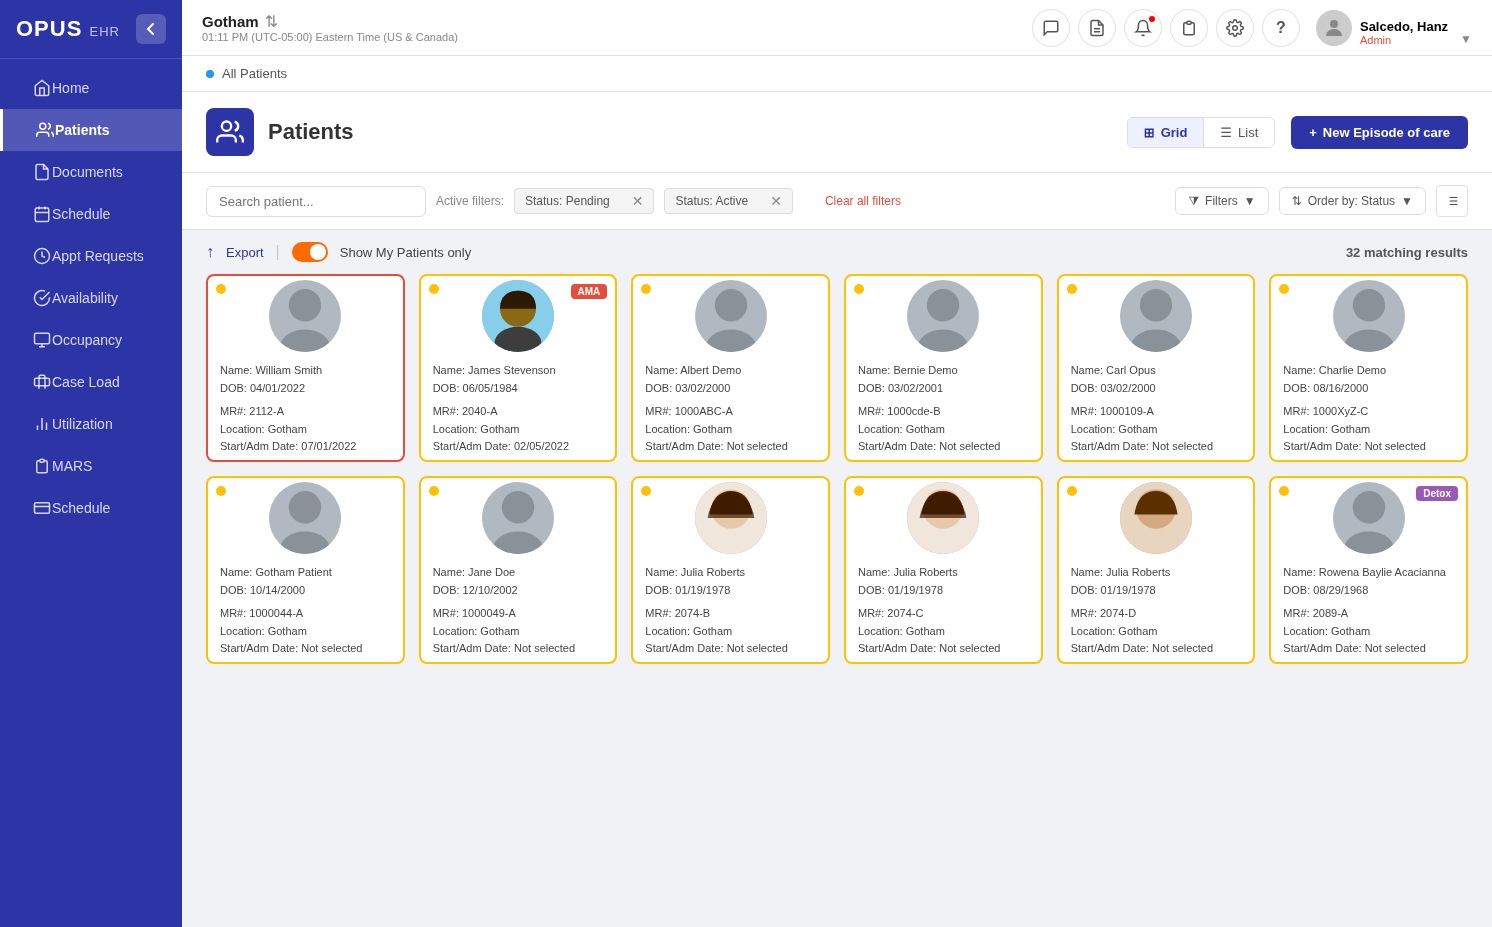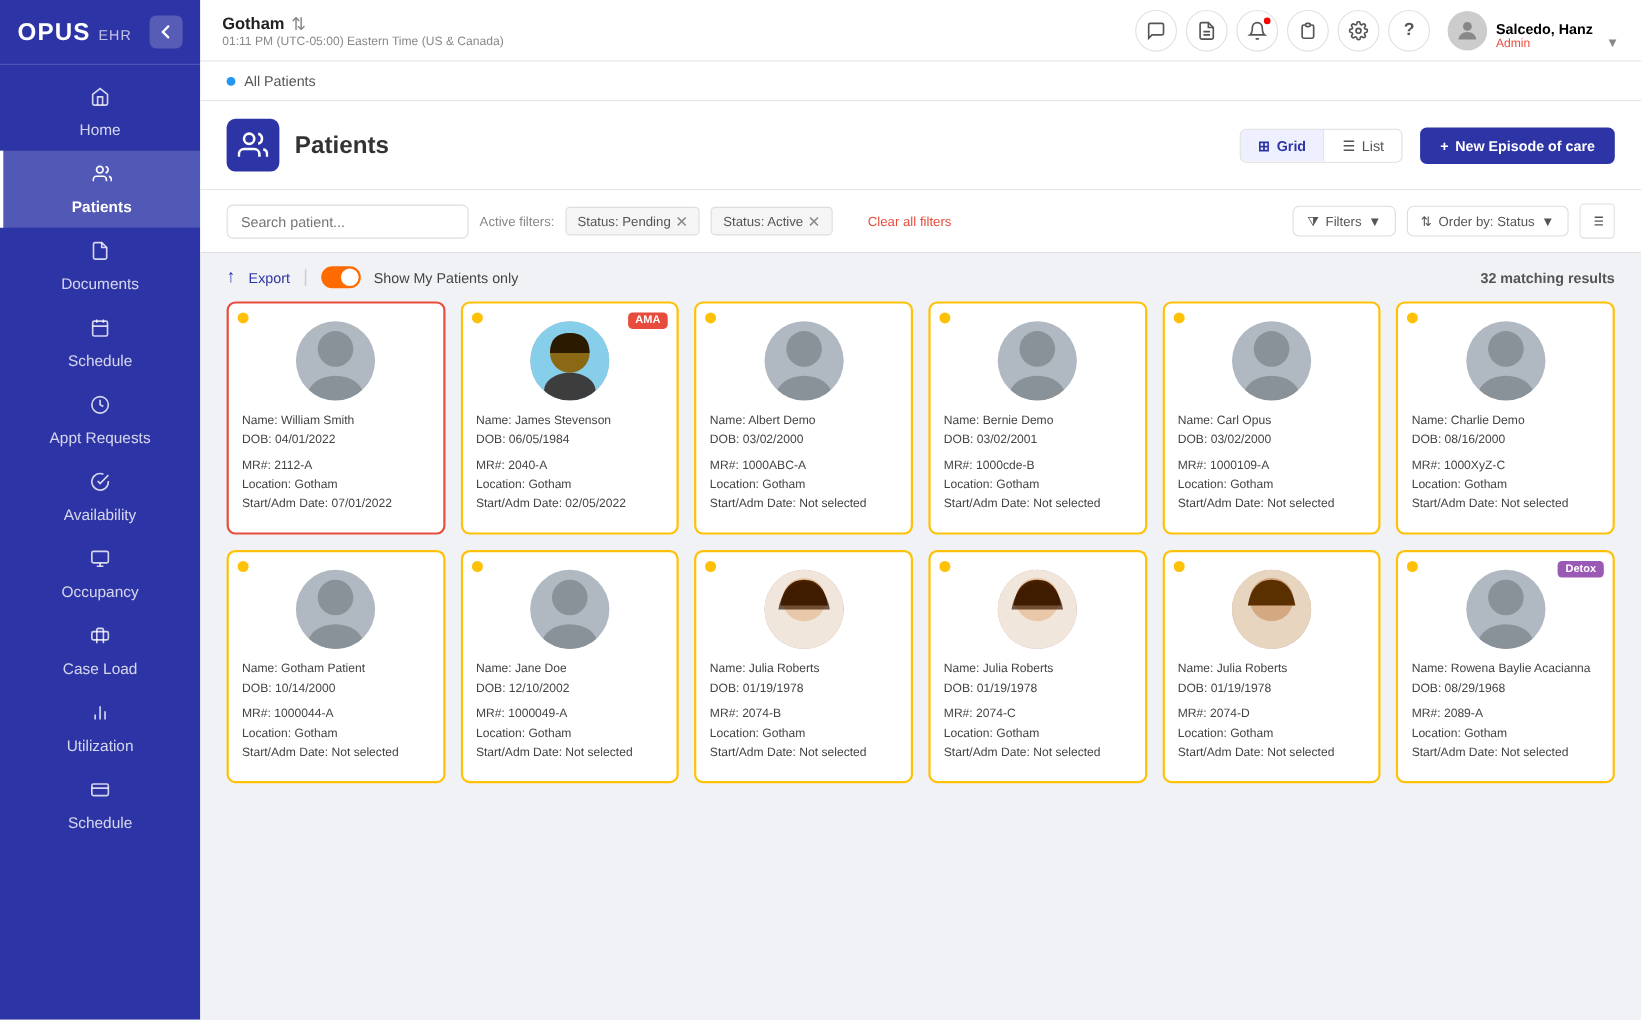"Home" .nav-item { flex-direction: column -> none; gap: 12px -> none }
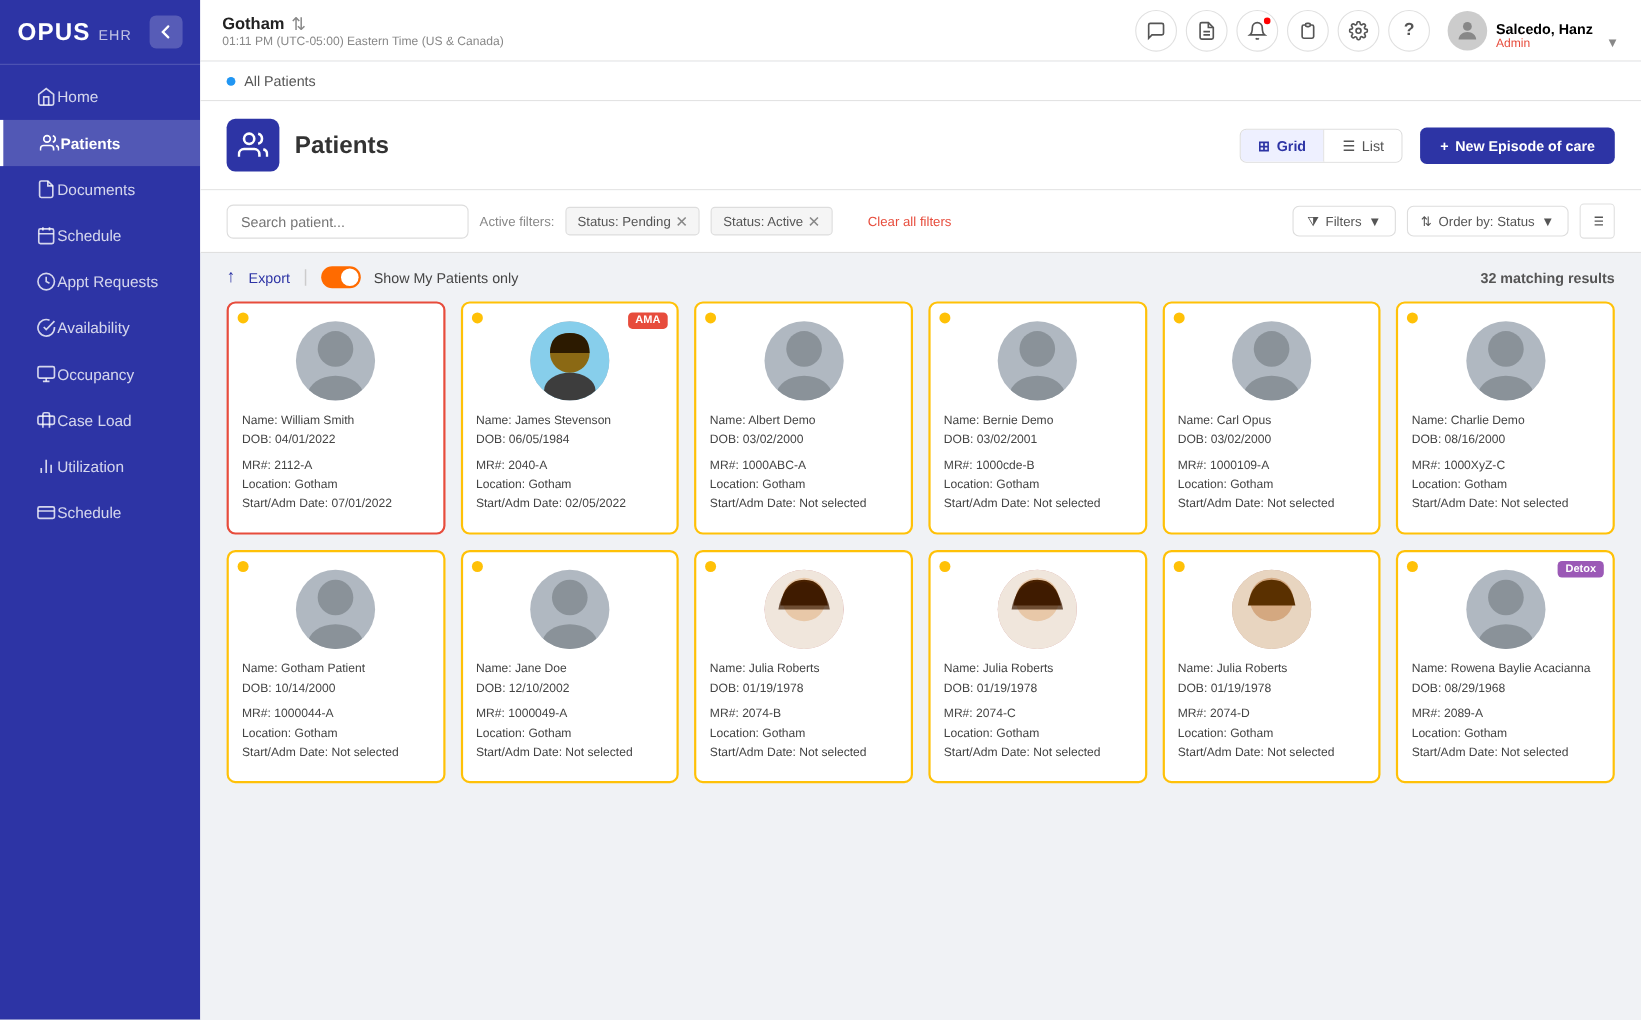"Status: Pending" .filter-tag { gap: 2px -> 20px }
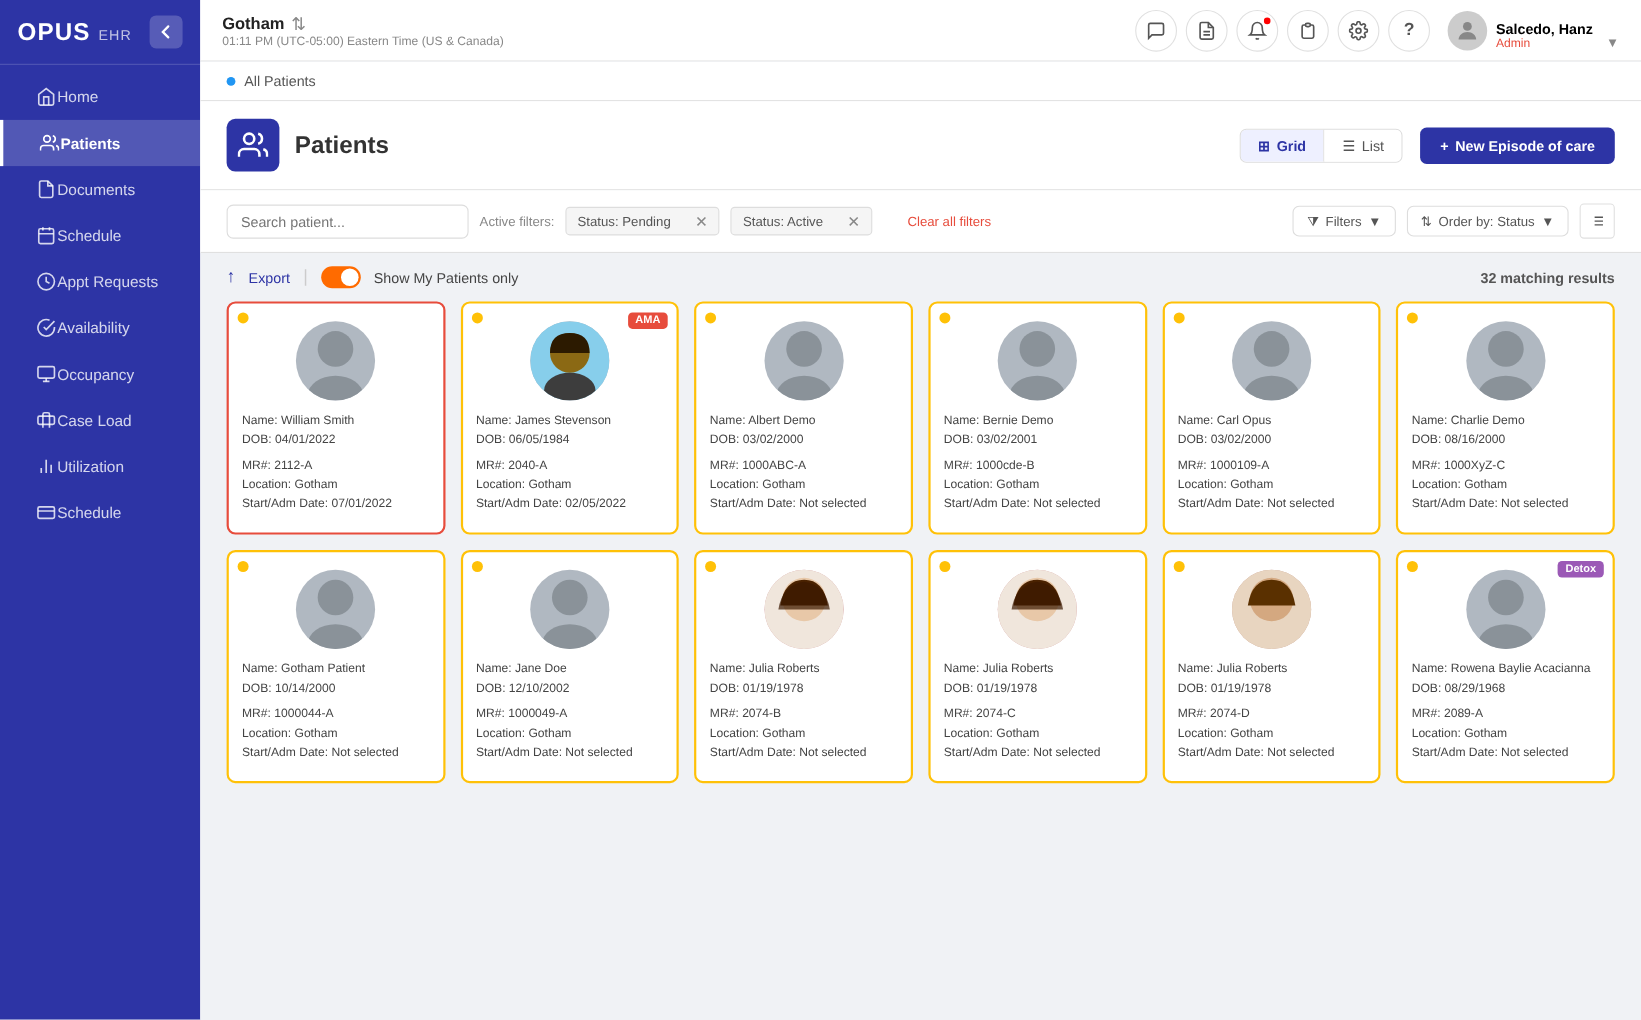"AMA" .patient-card { padding: 16px 12px -> 4px 12px }
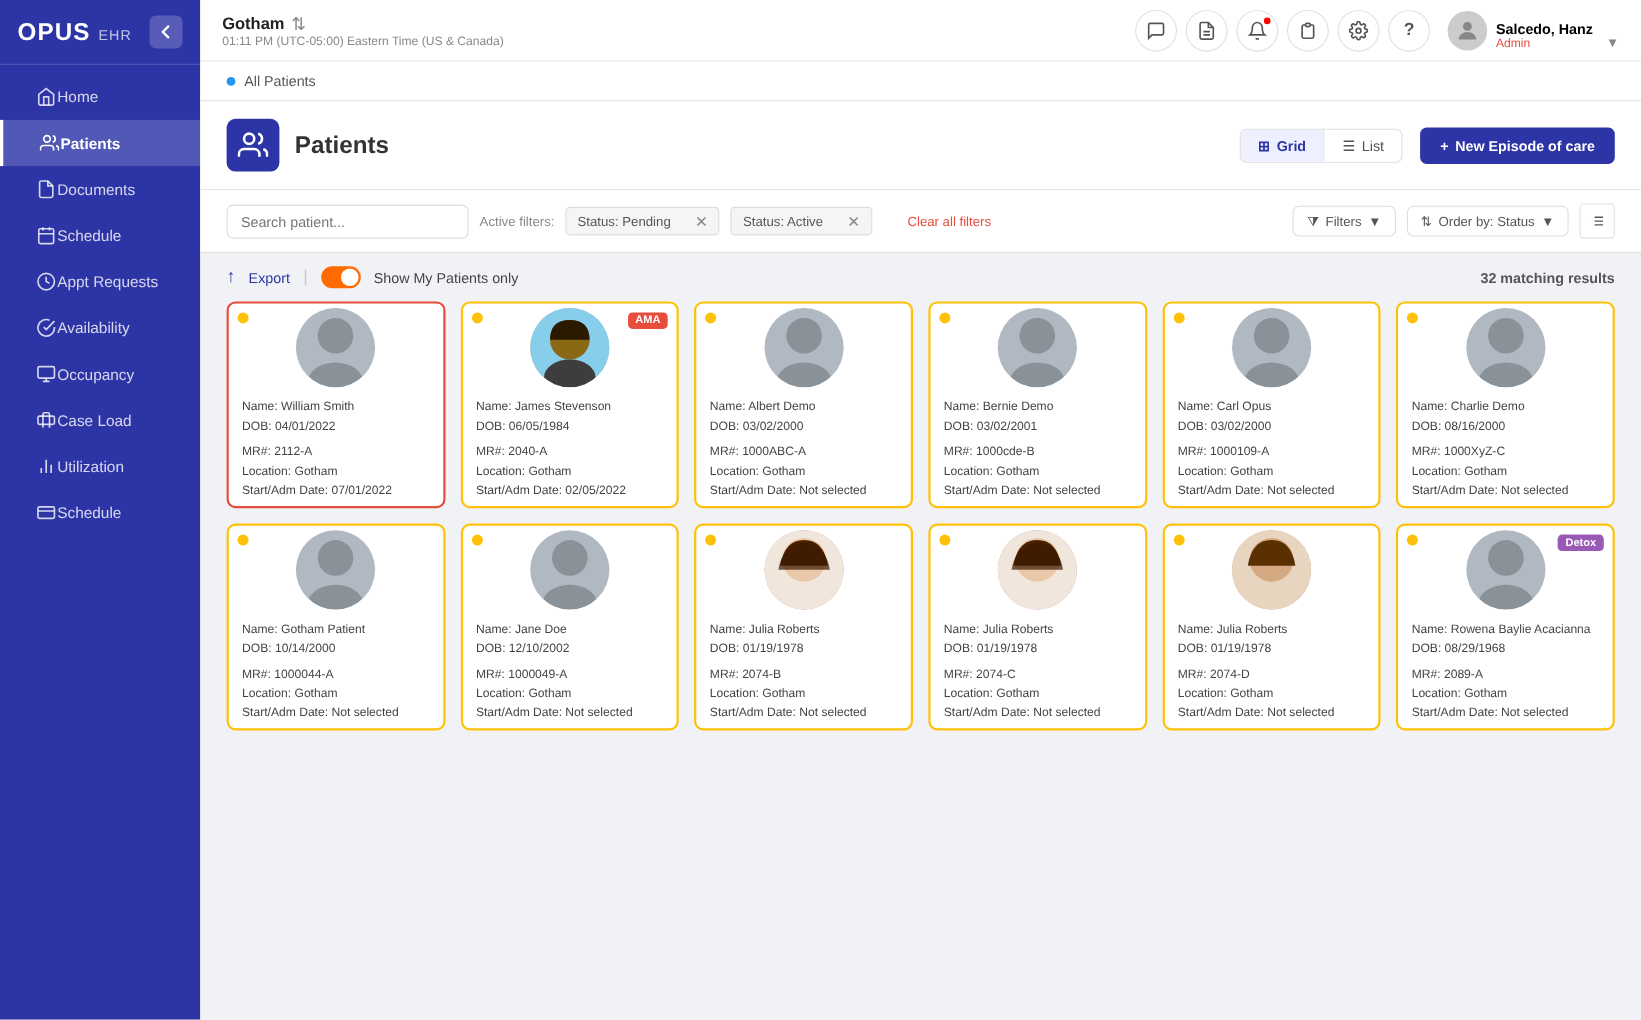"MARS" div.nav-item { html: none -> <div> <span> <svg> <path></path> <rect></rect> </svg> </span> <span>MARS</span> </div> }
